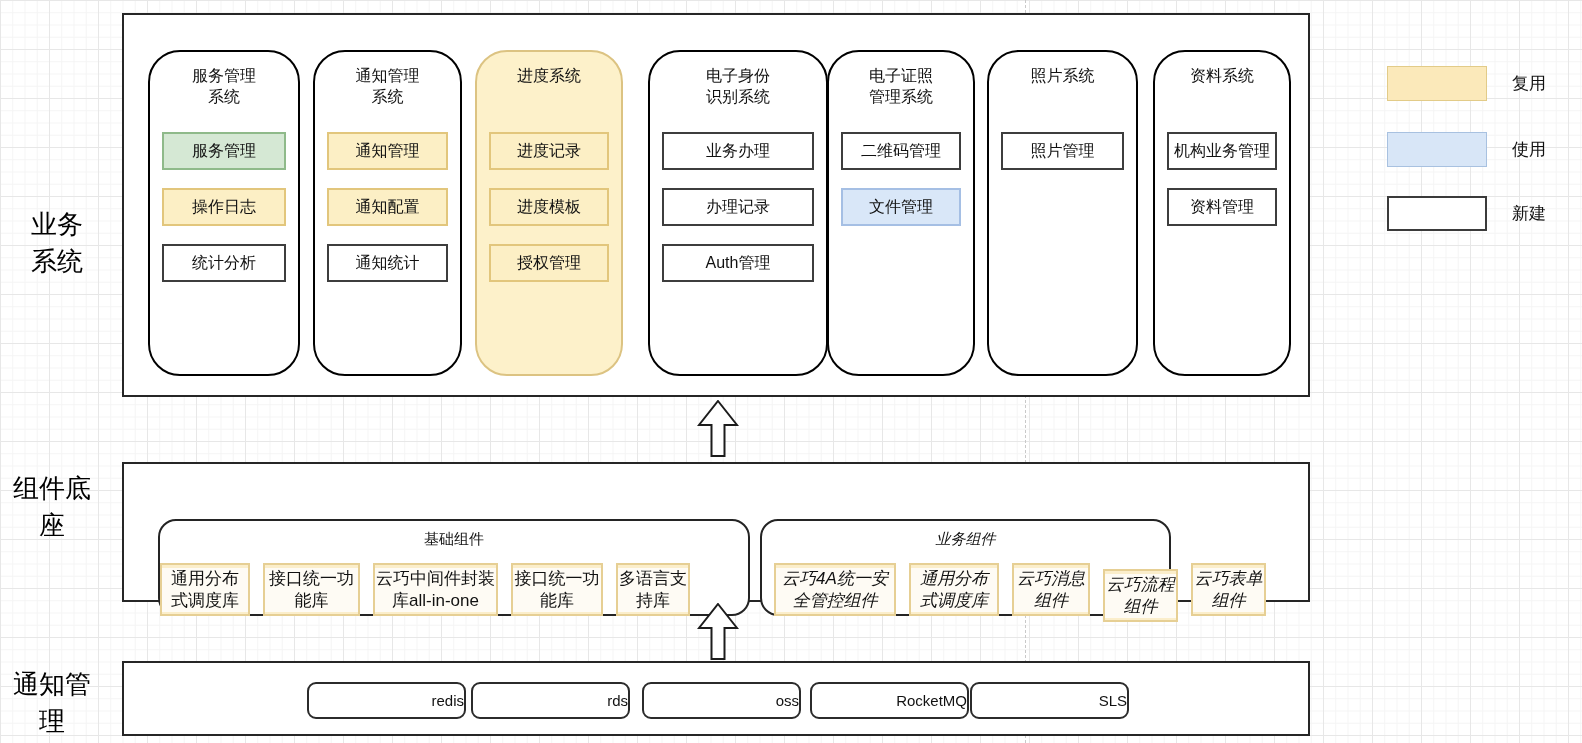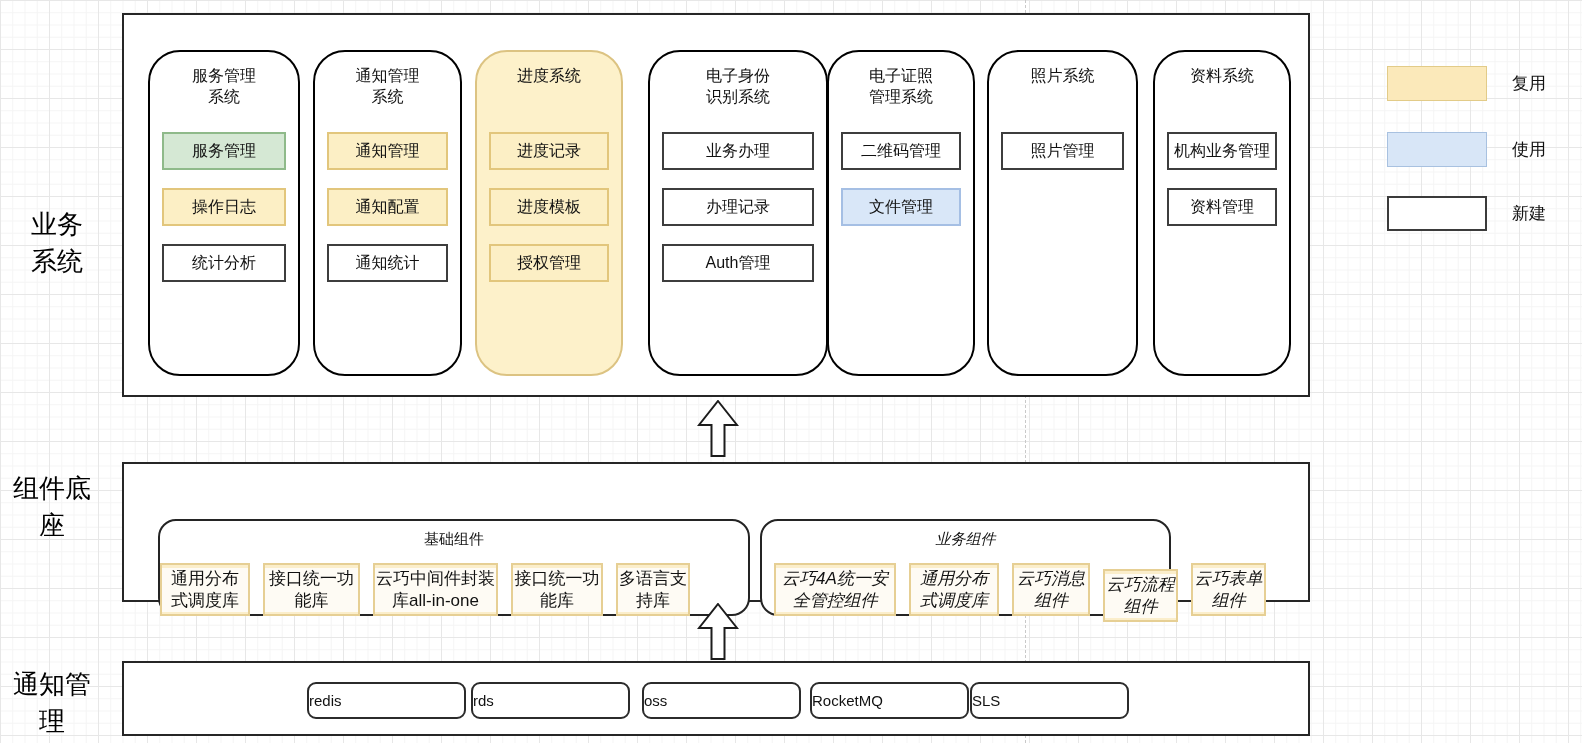"redis" .cloud-item { justify-content: flex-start -> flex-end }
